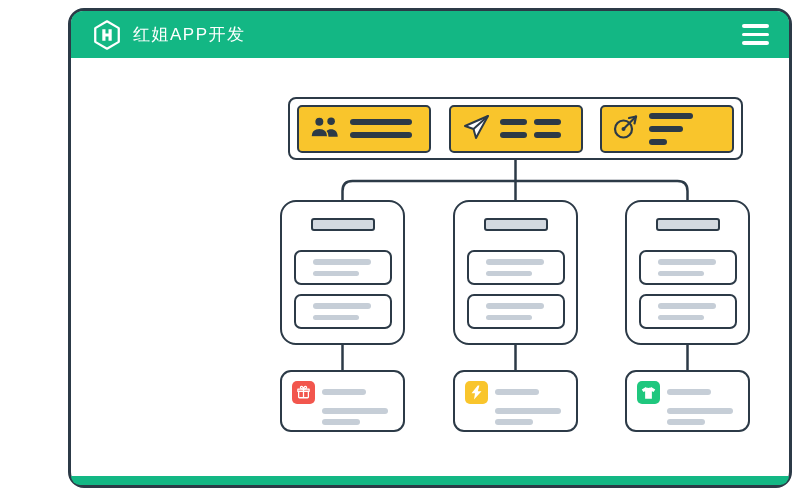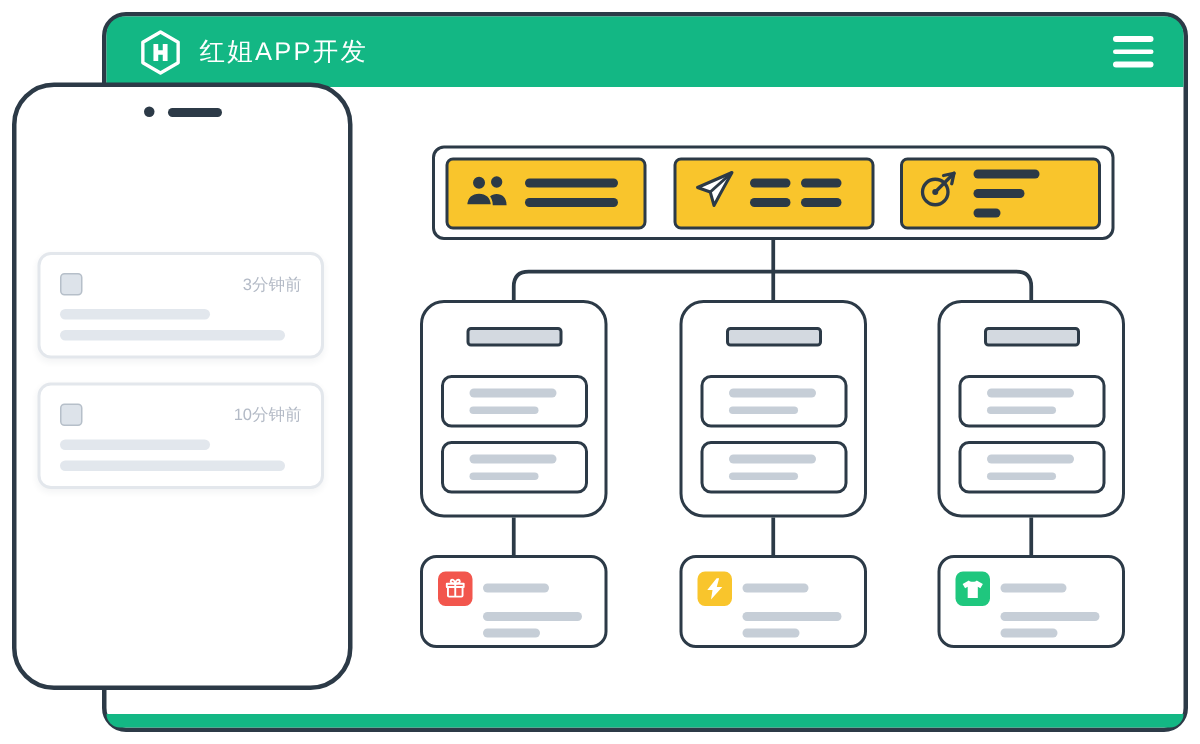"3分钟前" div.phone { html: <div> <div> <span></span> <span></span> </div> <div> <span></span> <span>3分钟前</span> <span></span> <span></span> </div> <div> <span></span> <span>10分钟前</span> <span></span> <span></span> </div> </div> -> none }
